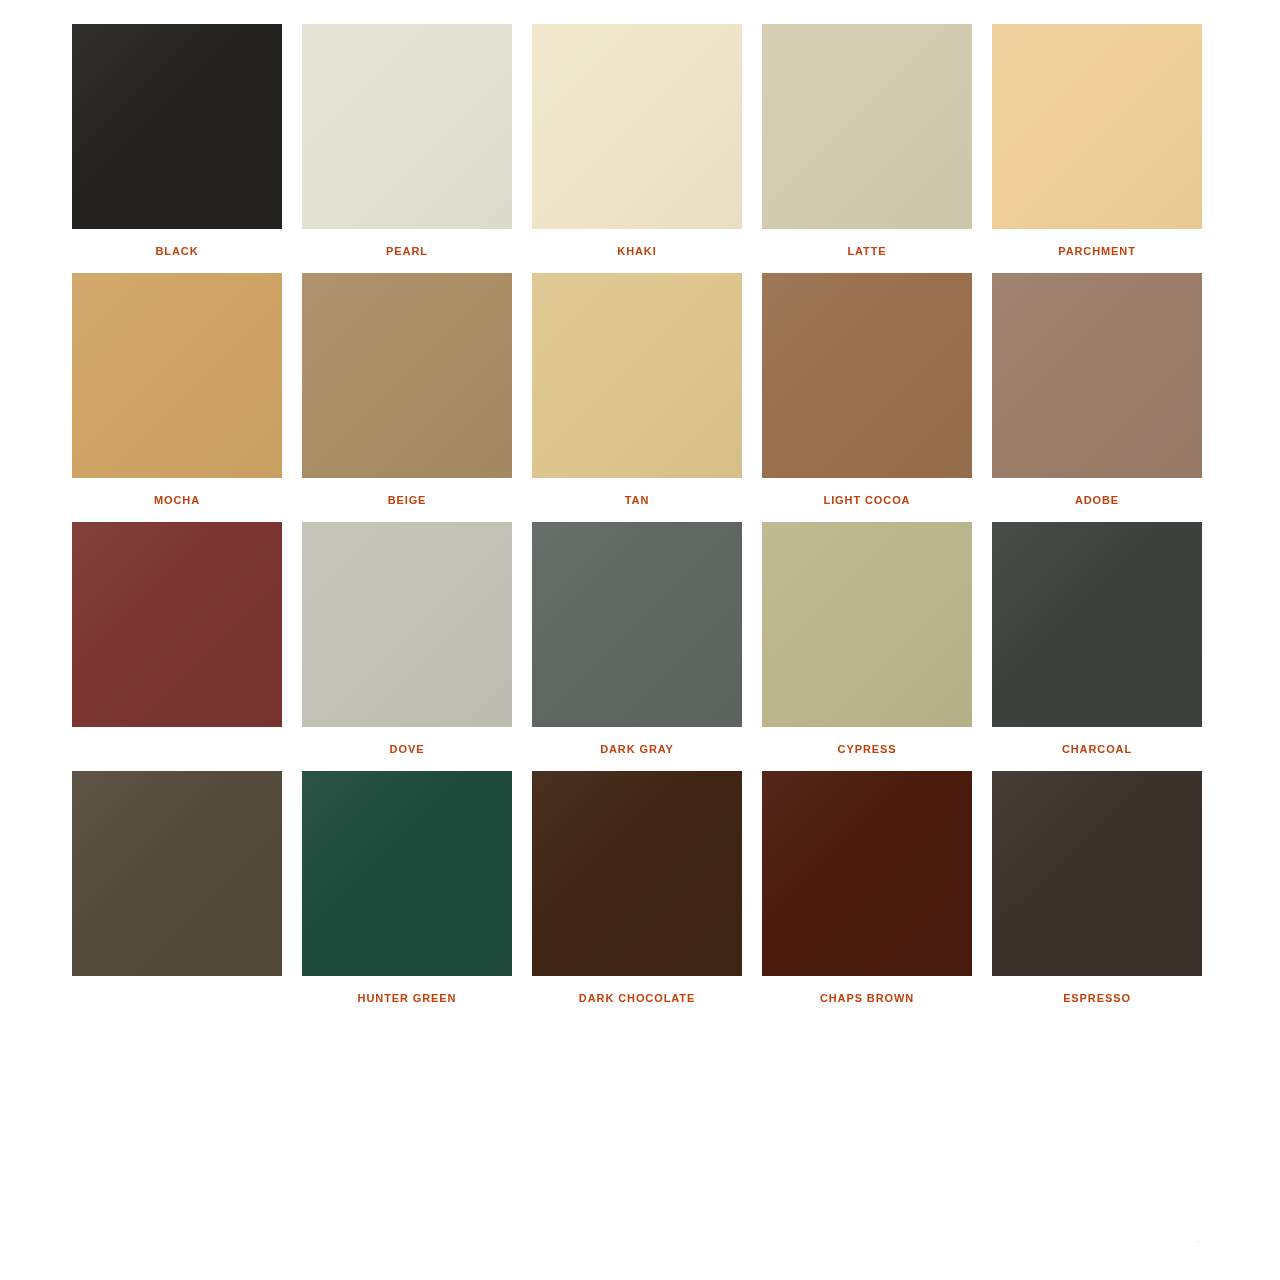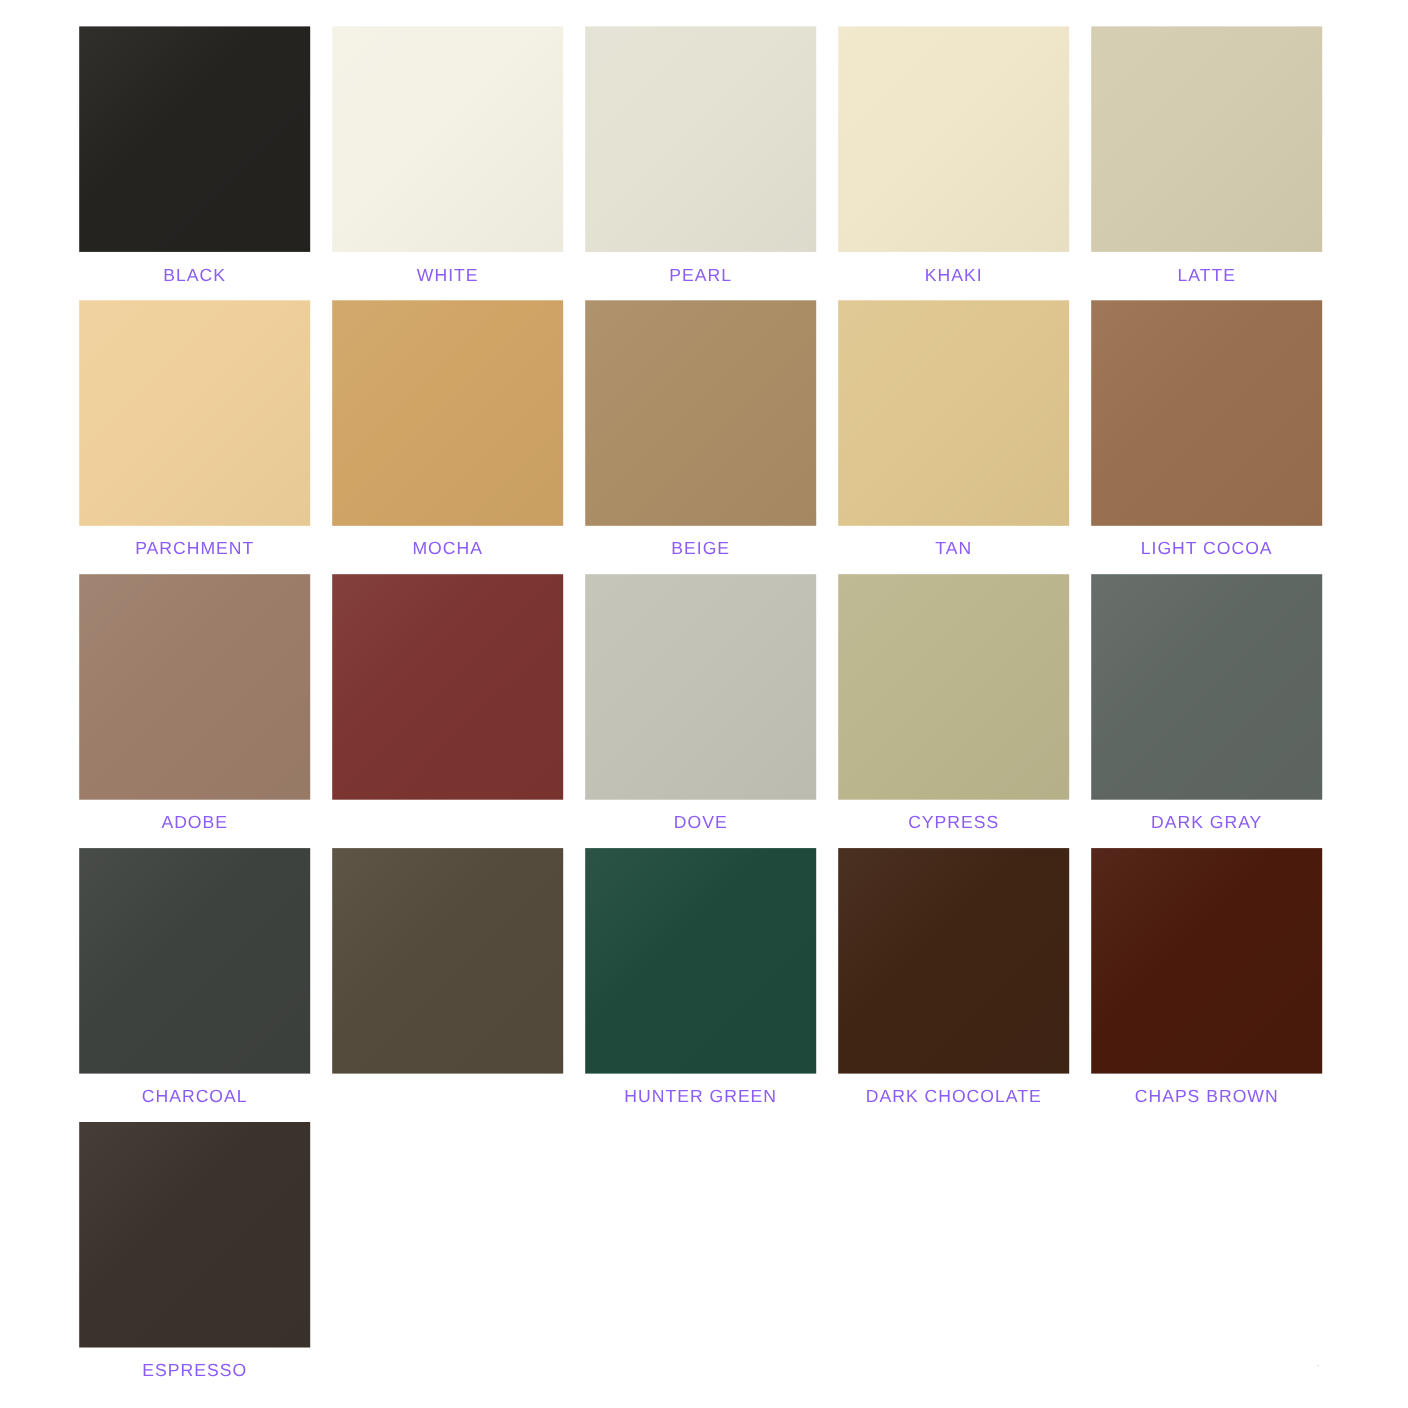"BLACK" .swatch-label { color: #8b5cf6 -> #c2410c; font-size: 16px -> 11px; font-weight: none -> bold }
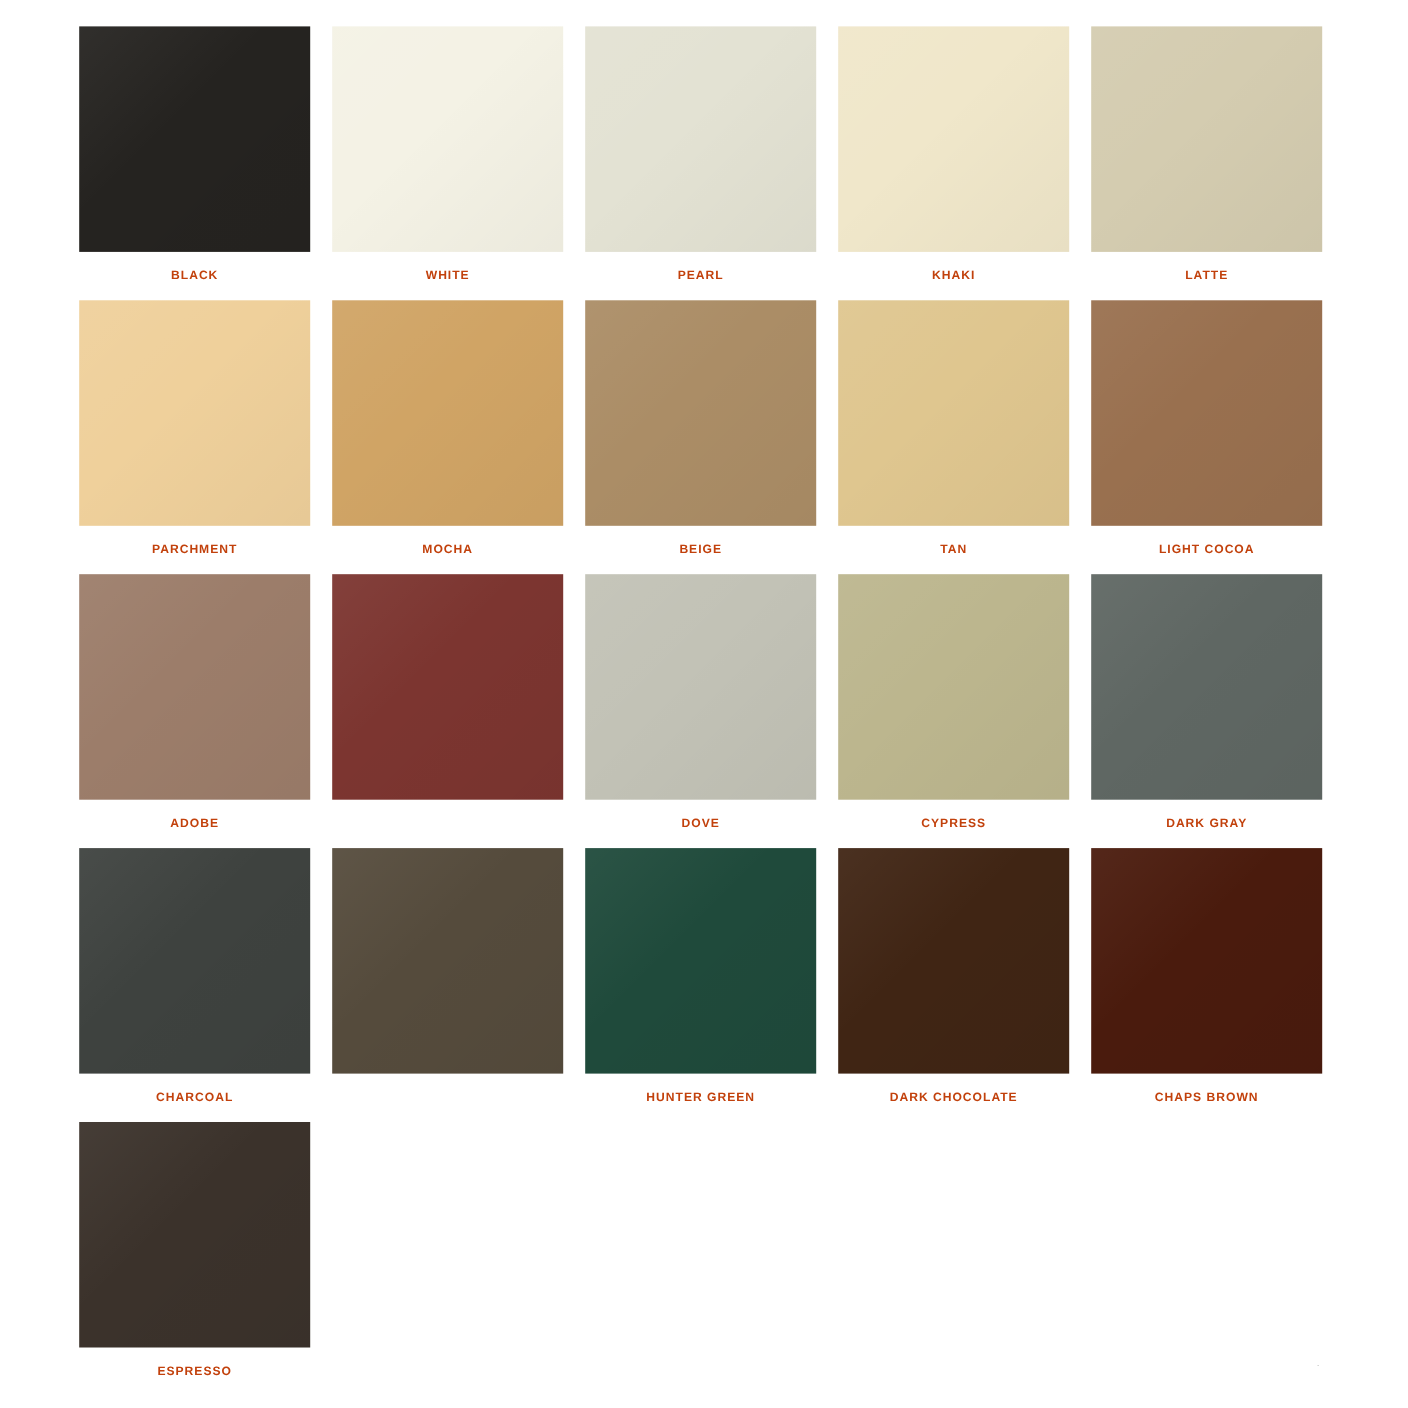"WHITE" div.swatch-cell { html: <div> <div></div> <div>WHITE</div> </div> -> none }
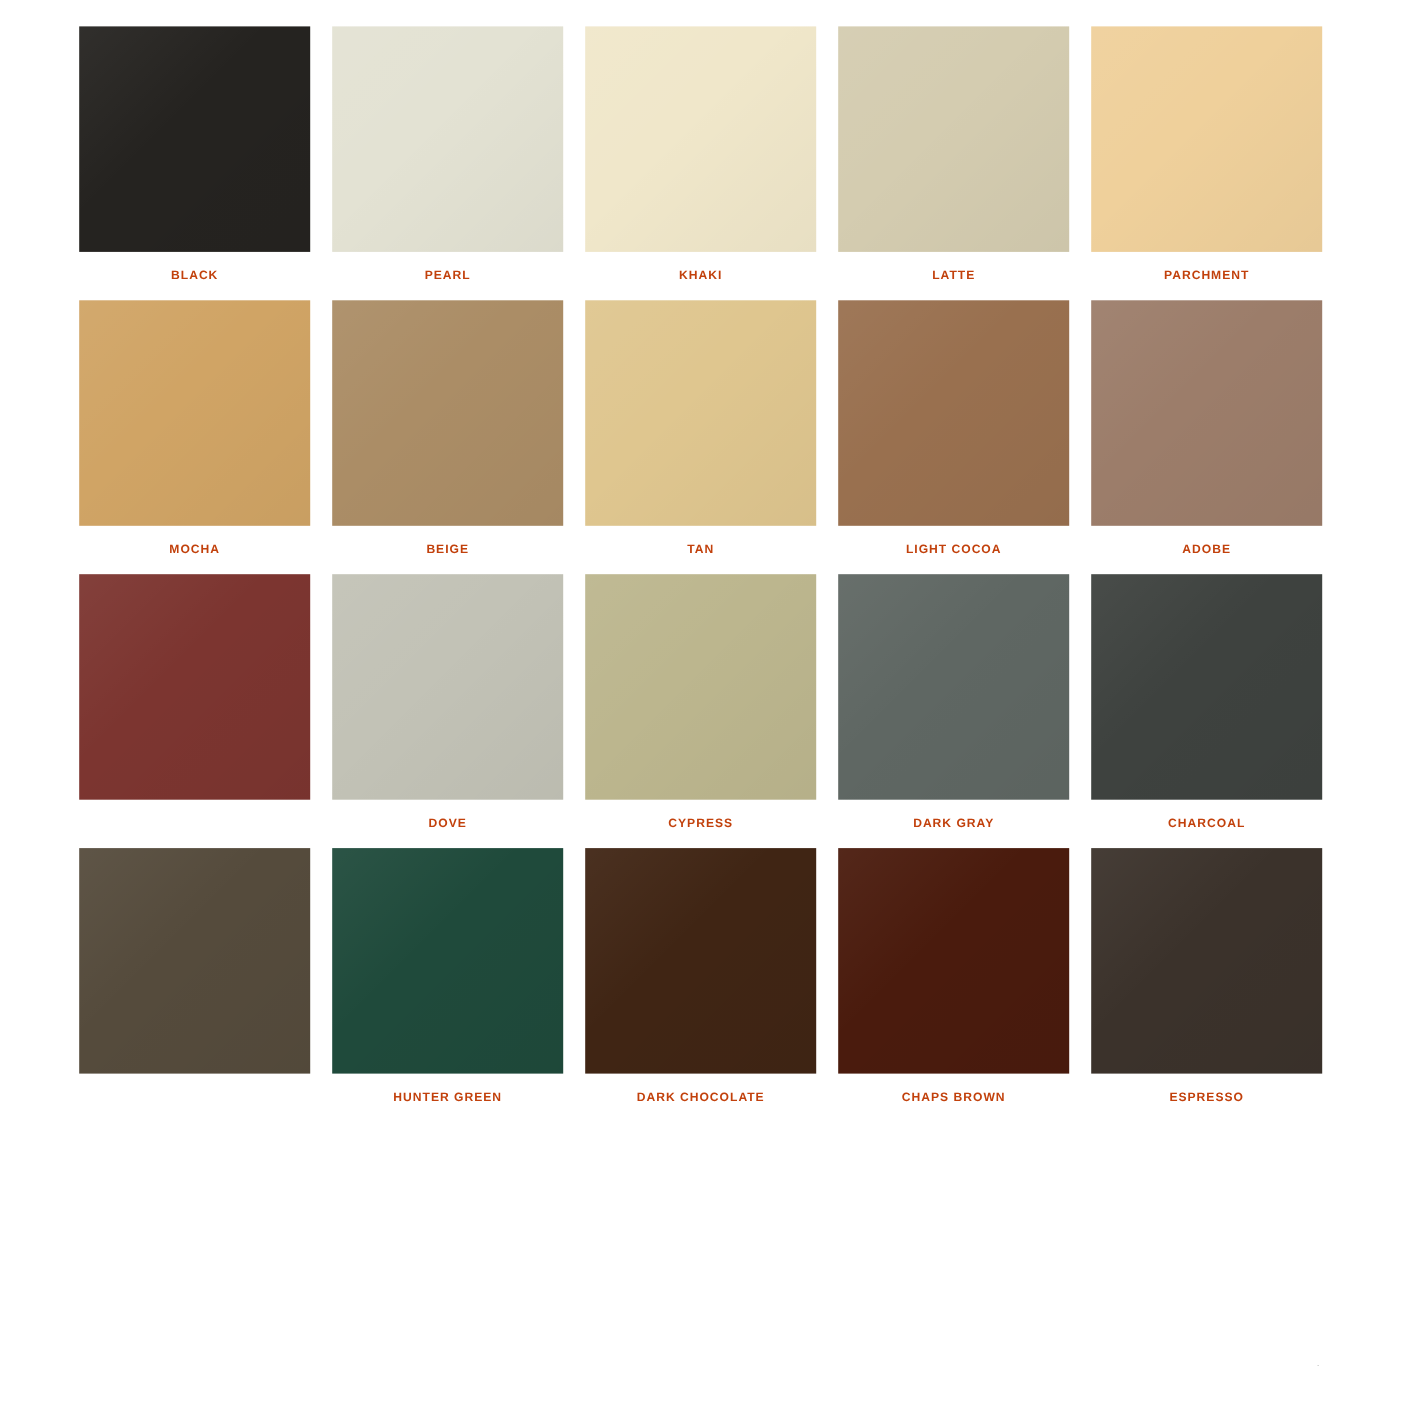"CYPRESS" div.swatch-cell { order: before "DARK GRAY" -> after "DARK GRAY" }
